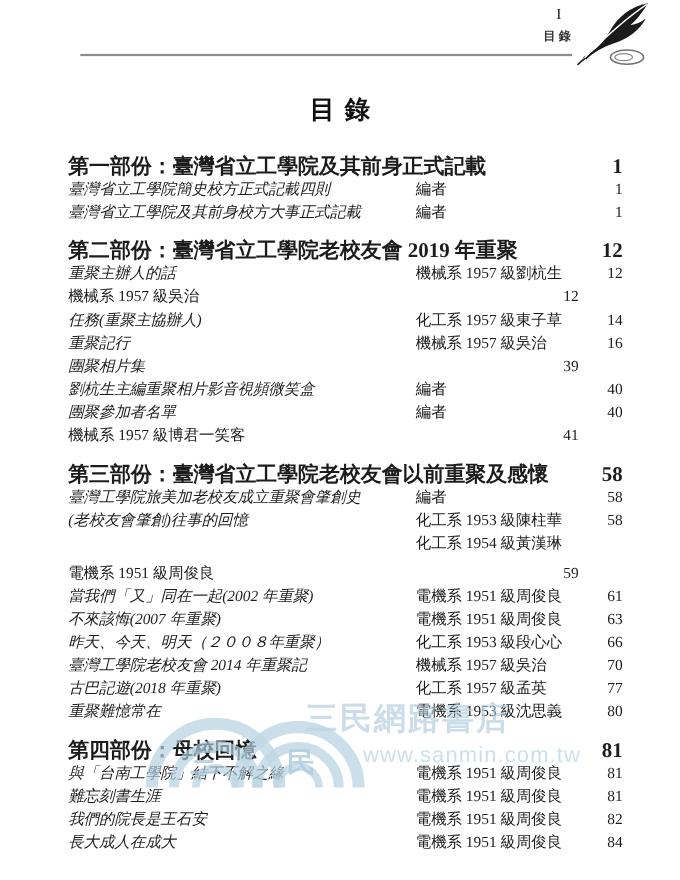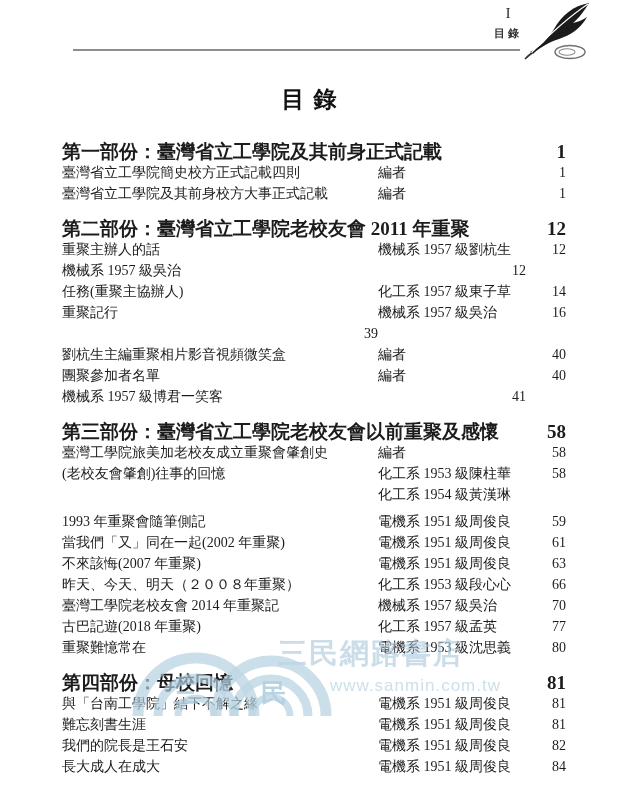"臺灣省立工學院簡史校方正式記載四則" .entry .e-title { font-style: none -> italic }
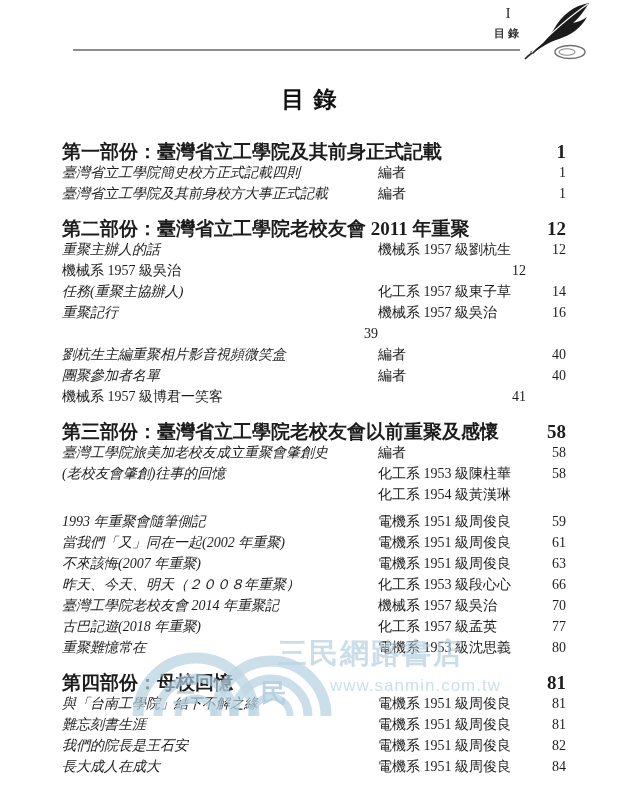"第二部份：臺灣省立工學院老校友會 2011 年重聚" span.sec-title { text: 2011 -> 2019 }
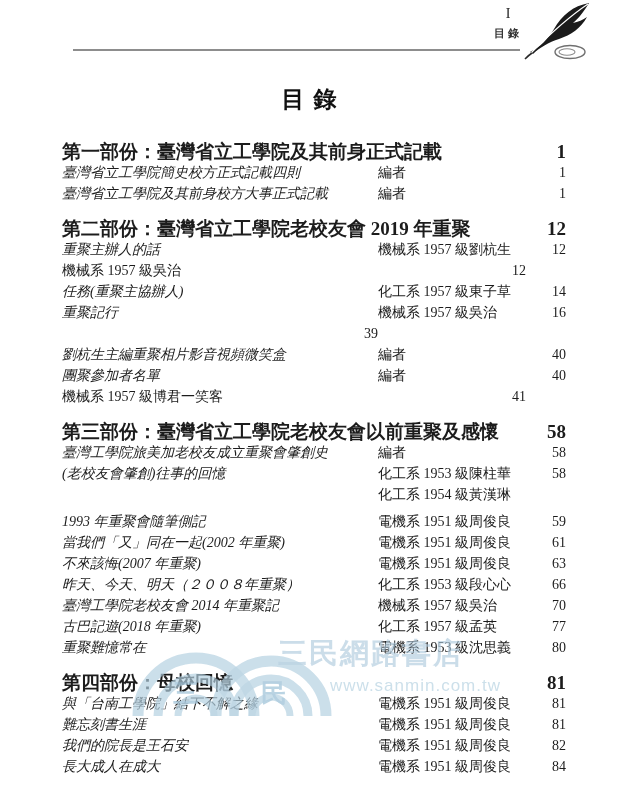"團聚相片集" span.e-title { html: none -> <span>團聚相片集</span> }
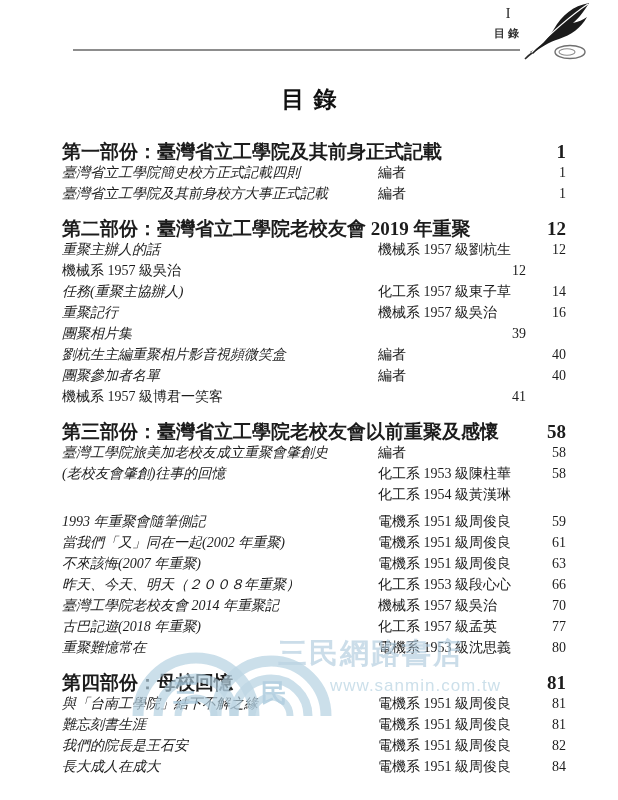"1993 年重聚會隨筆側記" span.e-title { html: <span>1993 年重聚會隨筆側記</span> -> none }
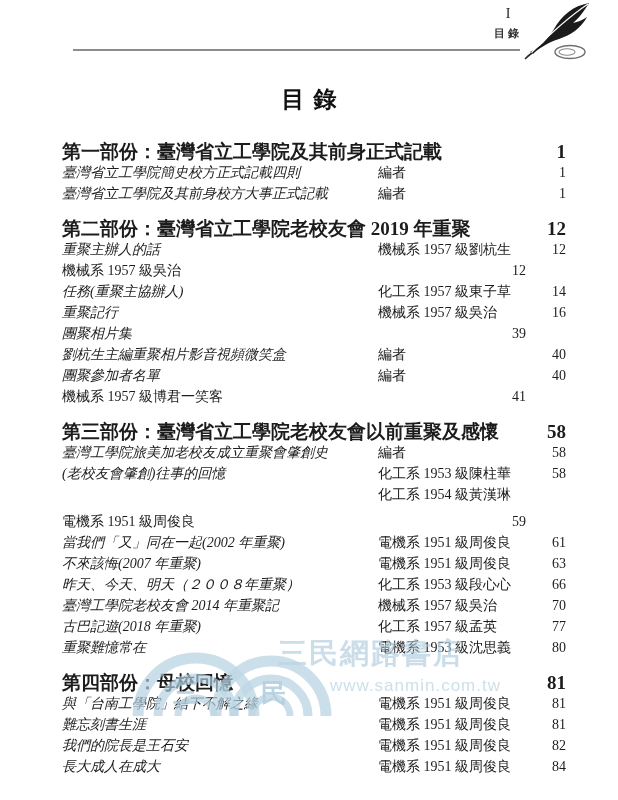"www.sanmin.com.tw" .wm-url { font-size: 17px -> 20px }
